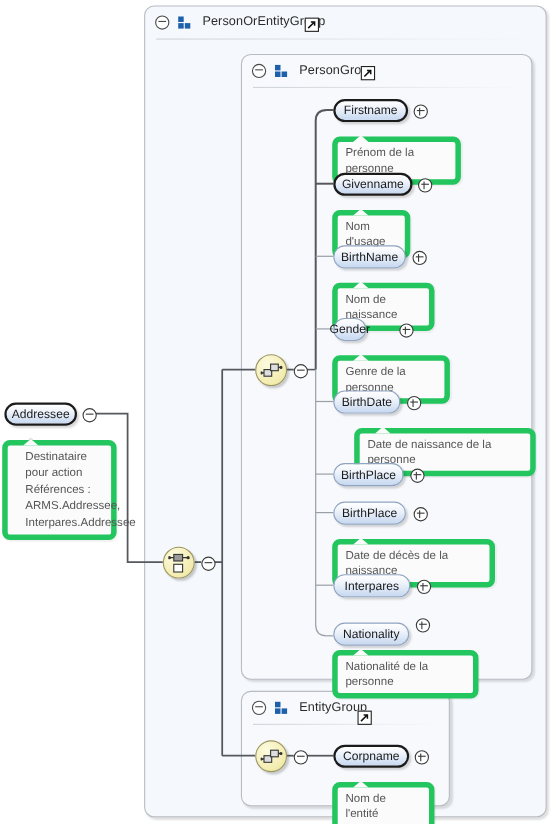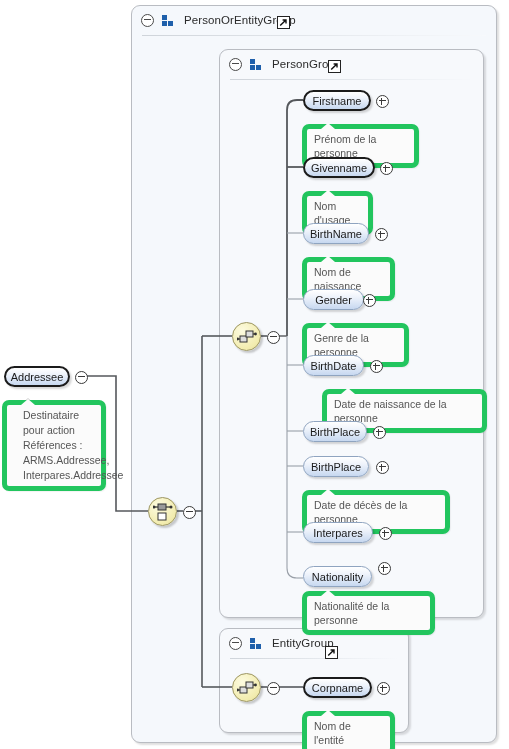"Gender" div.node { width: 61px -> 30px }
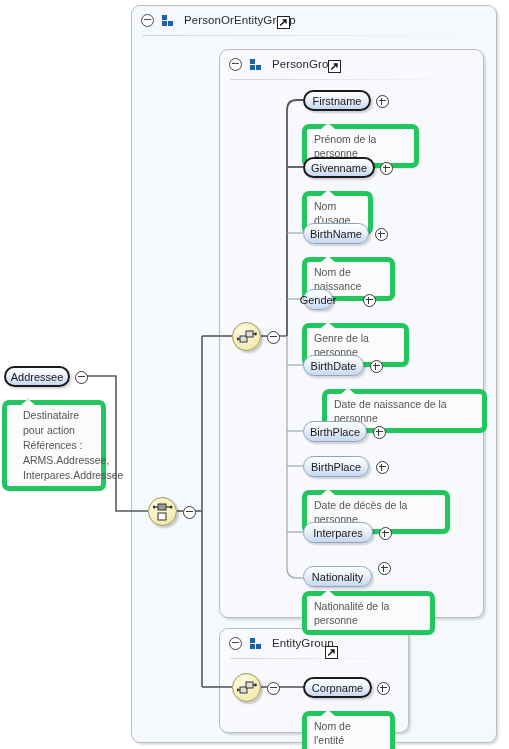"Date de décès de la" span { text: personne -> naissance }
